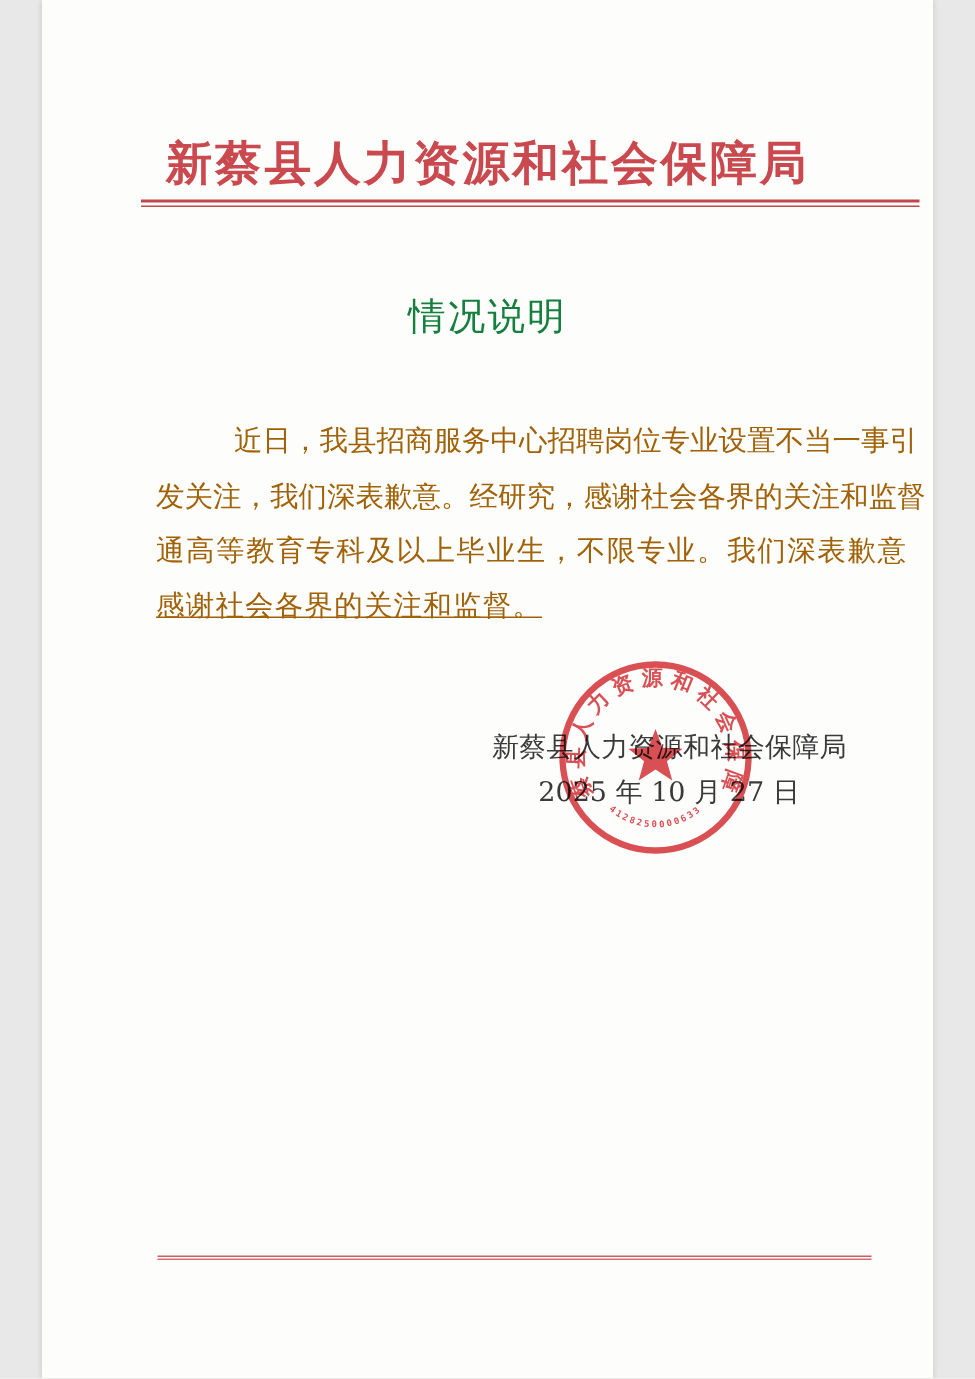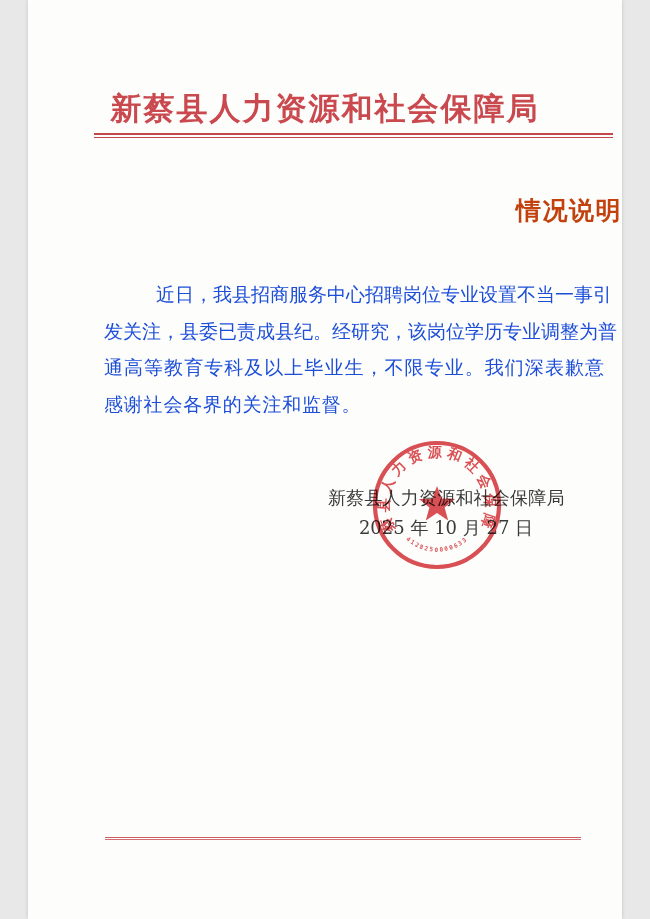"情况说明" .doc-title { color: #c2410c -> #15803d; font-weight: 700 -> 400; text-align: right -> center }
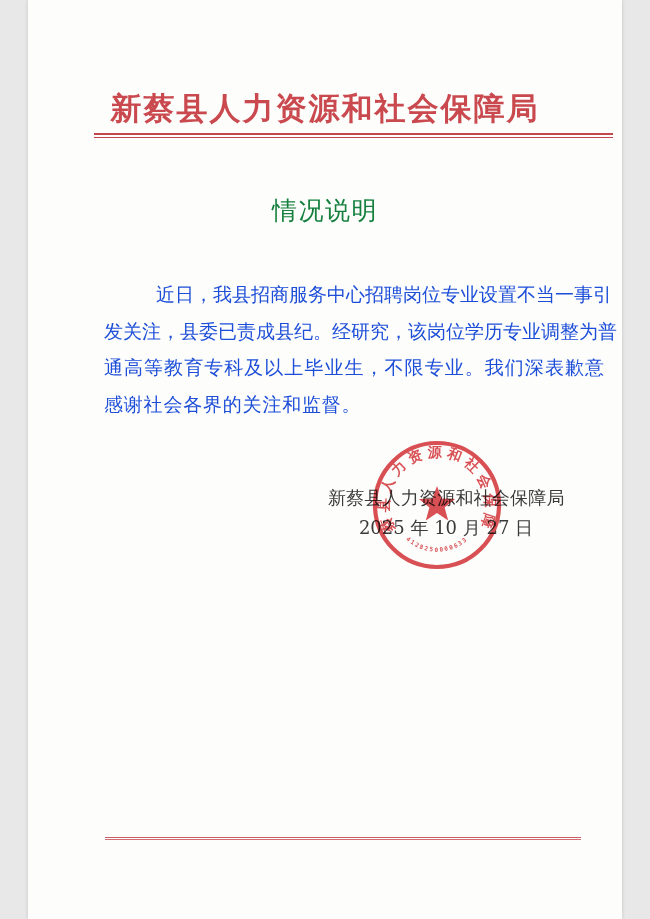"近日，我县招商服务中心招聘岗位专业设置不当一事引" .body-text { color: #1d4ed8 -> #a16207 }
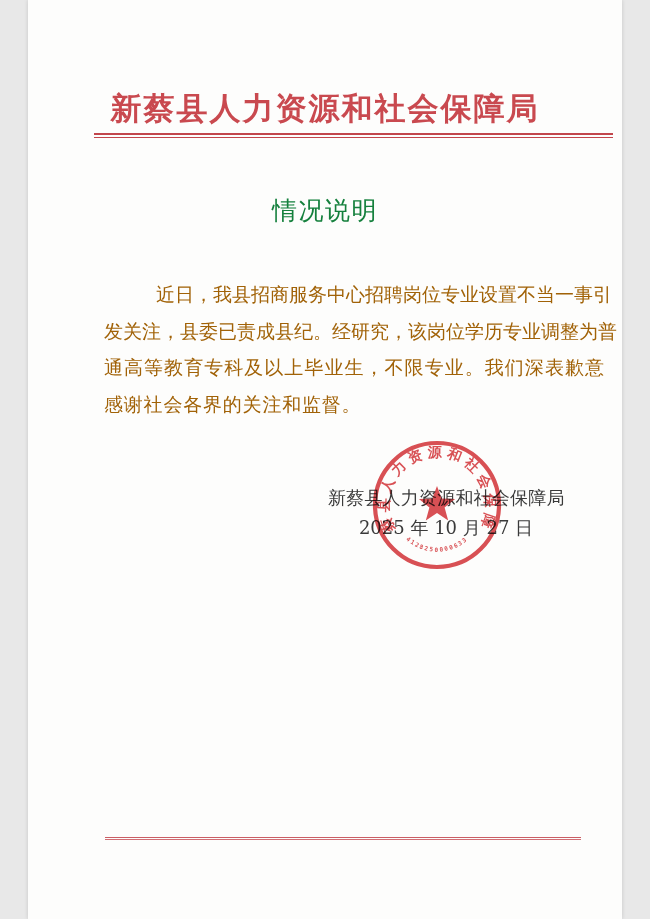"发关注，县委已责成县纪。经研究，该岗位学历专业调整为普" div.body-line { text: 县委已责成县纪。经研究，该岗位学历专业调整为普 -> 我们深表歉意。经研究，感谢社会各界的关注和监督 }
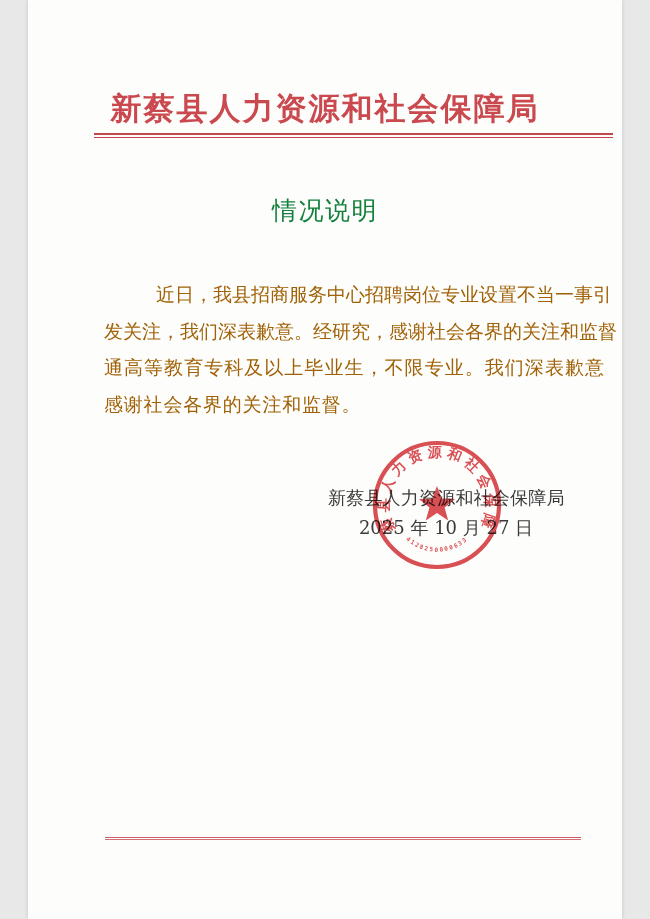"感谢社会各界的关注和监督。" .body-line.last { text-decoration: none -> underline }
